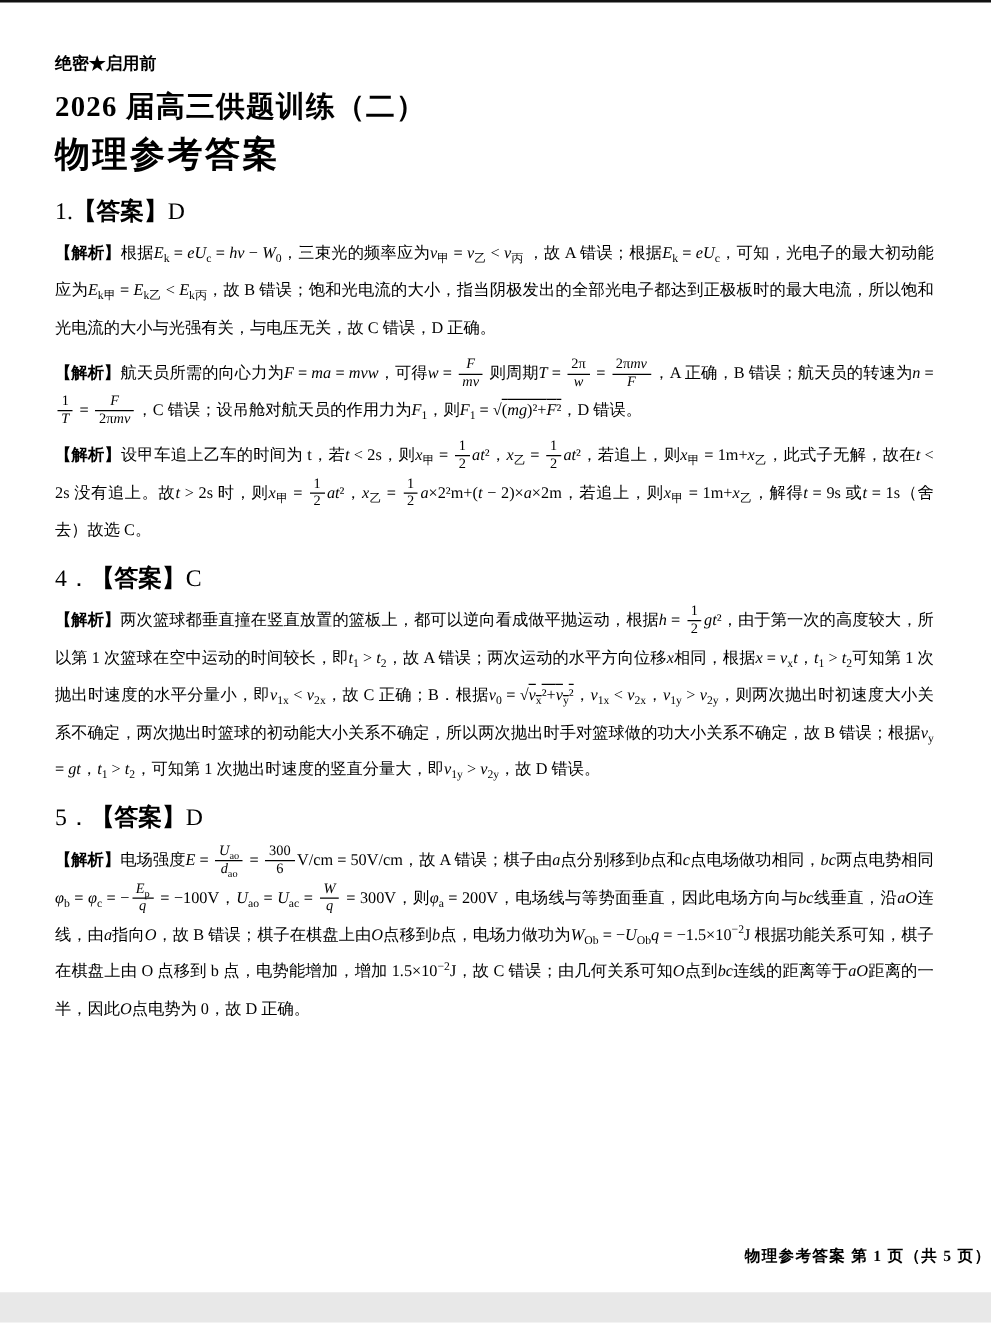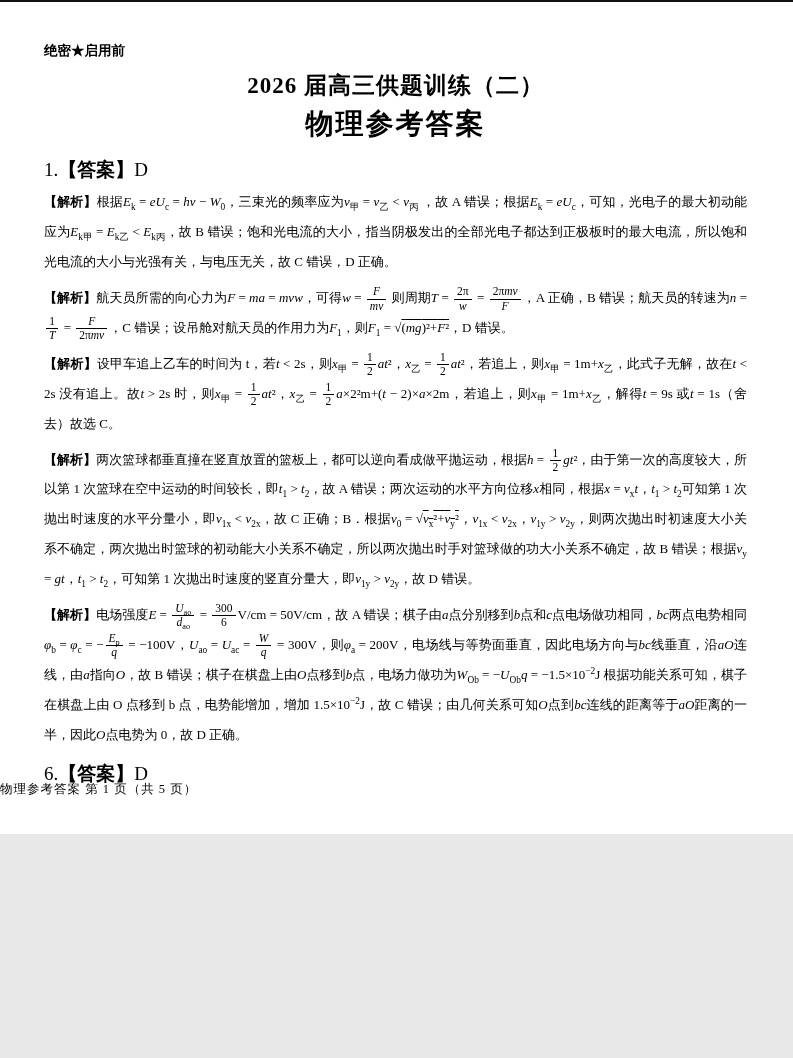"绝密★启用前" .page { height: 834px -> 1034px }
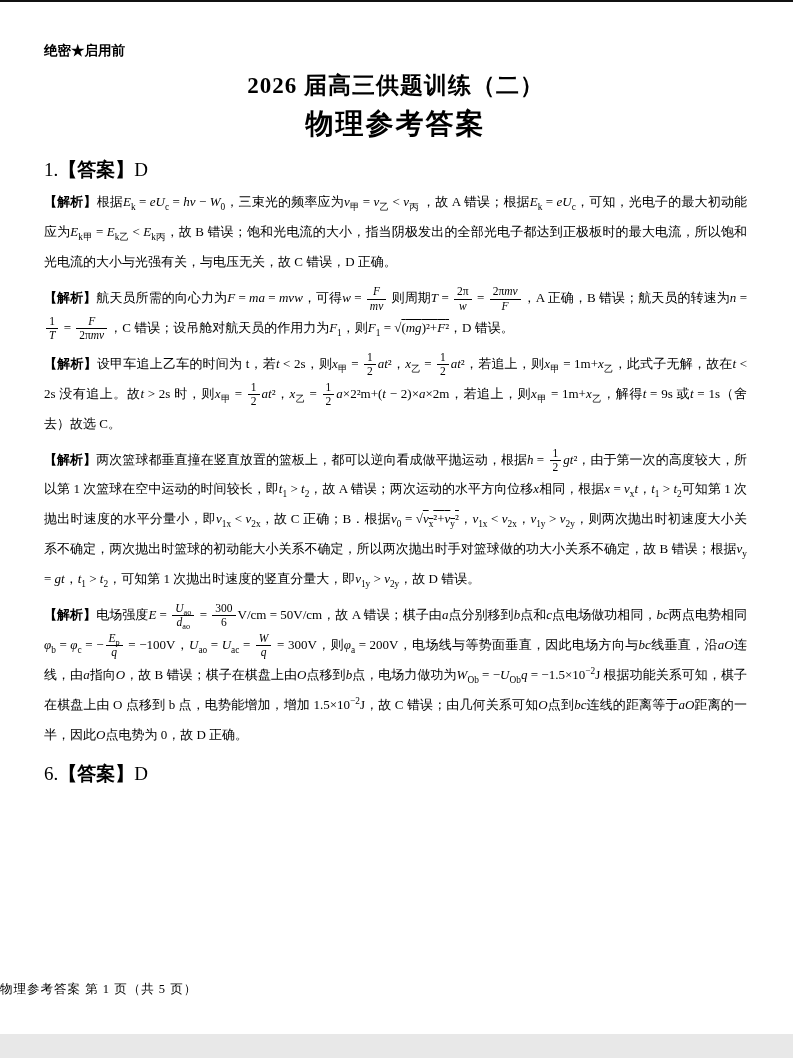"2026 届高三供题训练（二）" .title { text-align: center -> left }
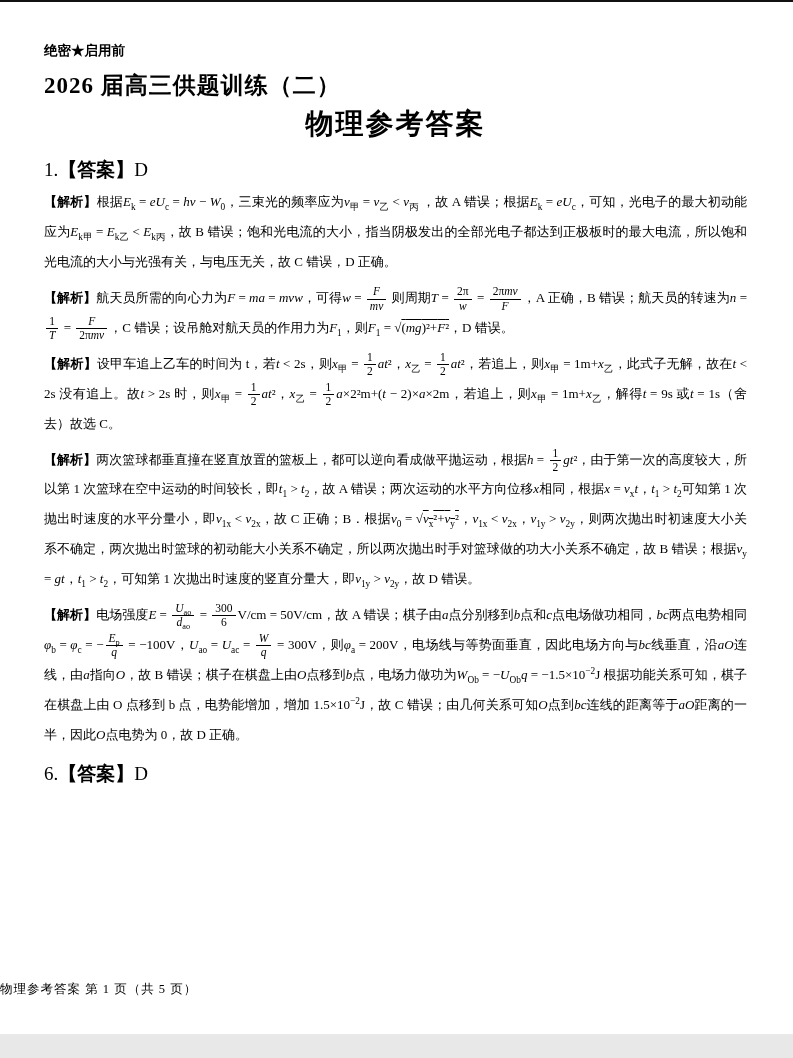"物理参考答案" .subtitle { text-align: center -> none }
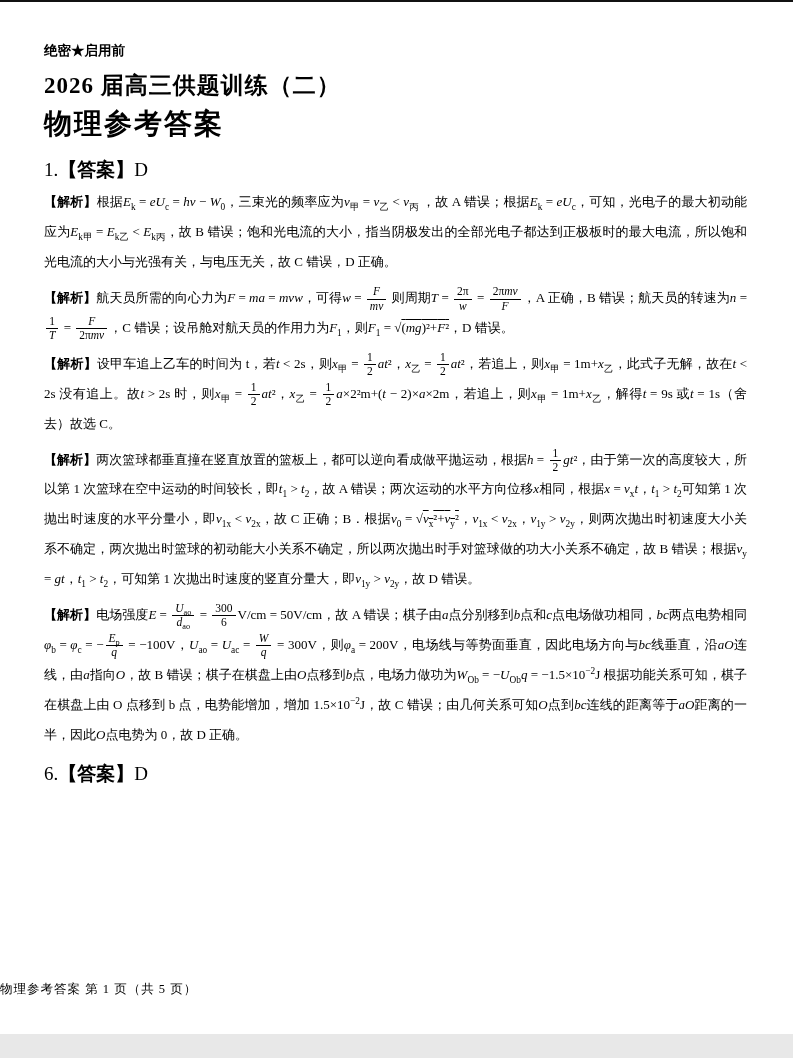"4．【答案】C" p.answer-line { html: none -> <p><span>4．</span><b>【答案】</b><span>C</span></p> }
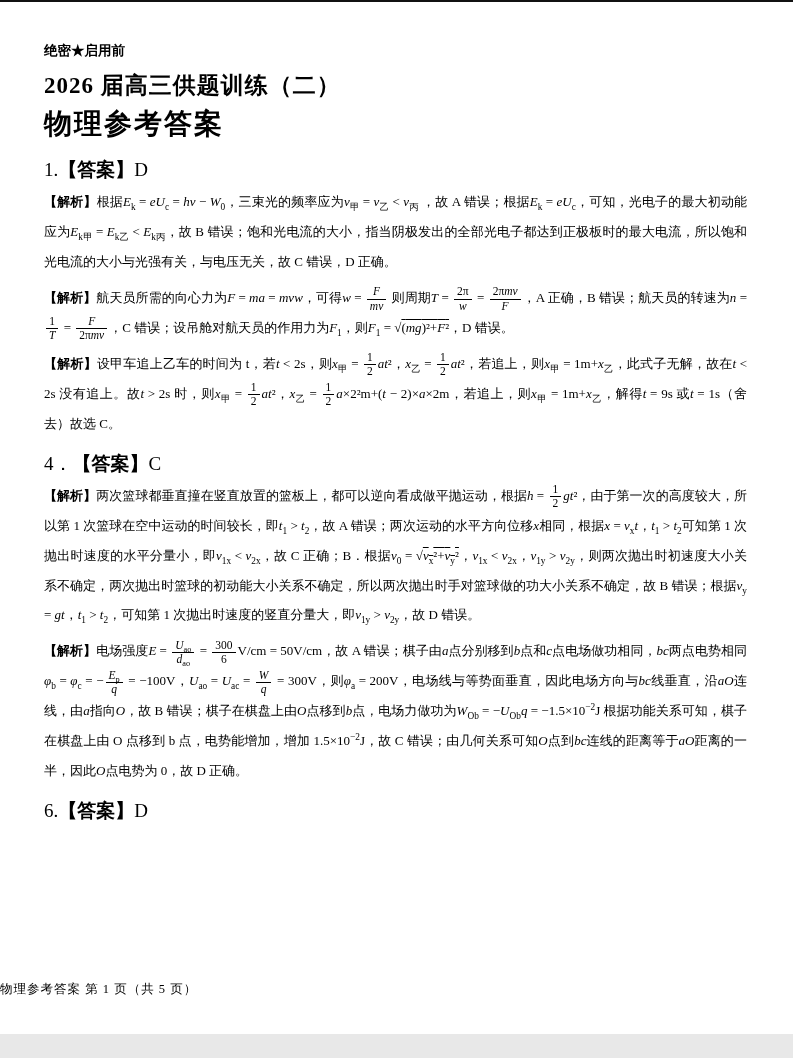"5．【答案】D" p.answer-line { html: none -> <p><span>5．</span><b>【答案】</b><span>D</span></p> }
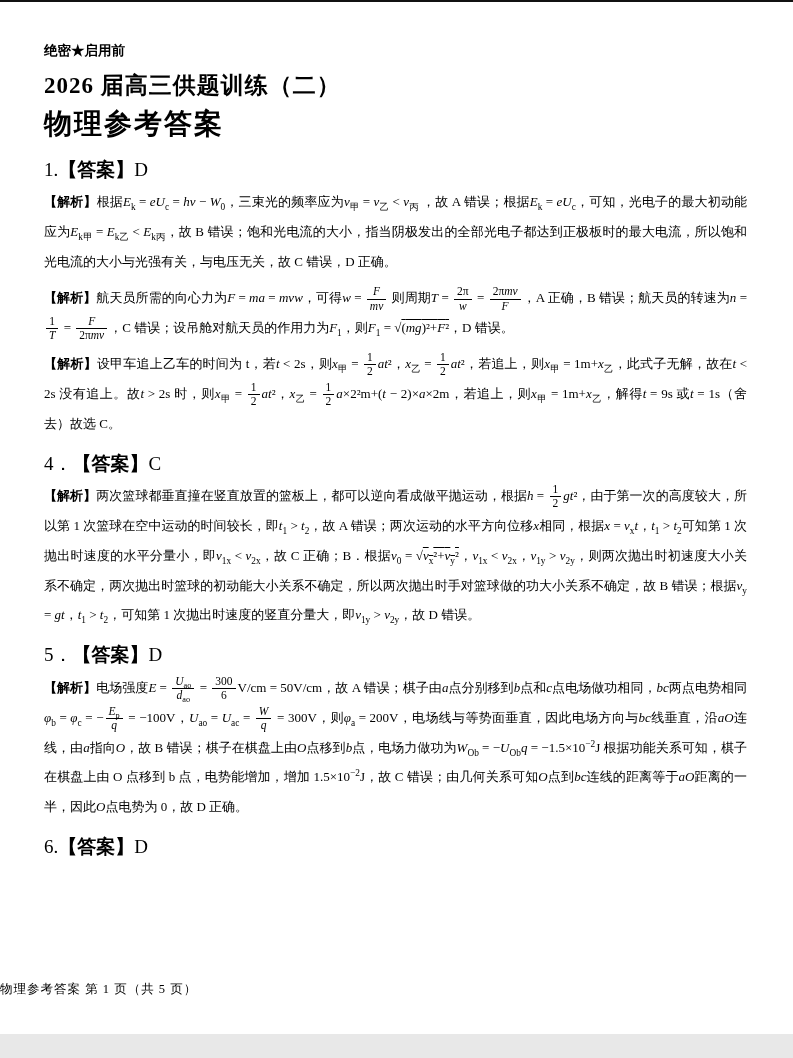"6.【答案】D" section.question { html: <section> <p><span>6.</span><b>【答案】</b><span>D</span></p> </section> -> none }
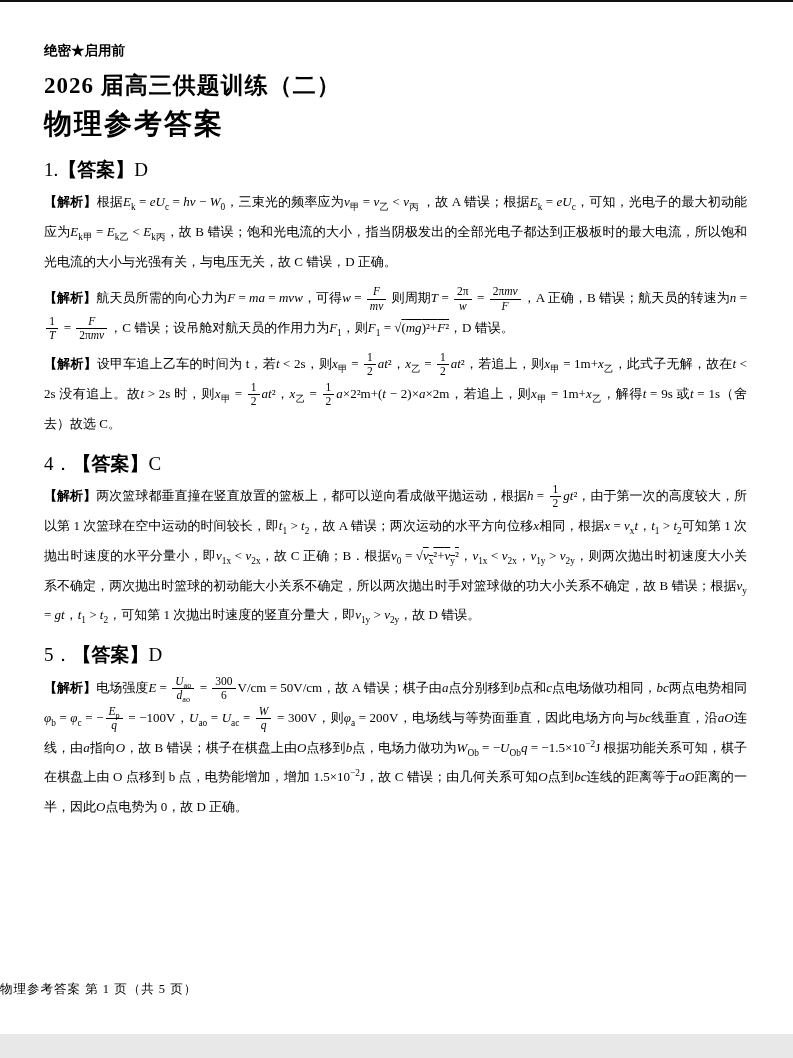"物理参考答案 第 1 页（共 5" .footer { bottom: 36px -> 20px; font-weight: none -> bold; text-align: left -> right }
